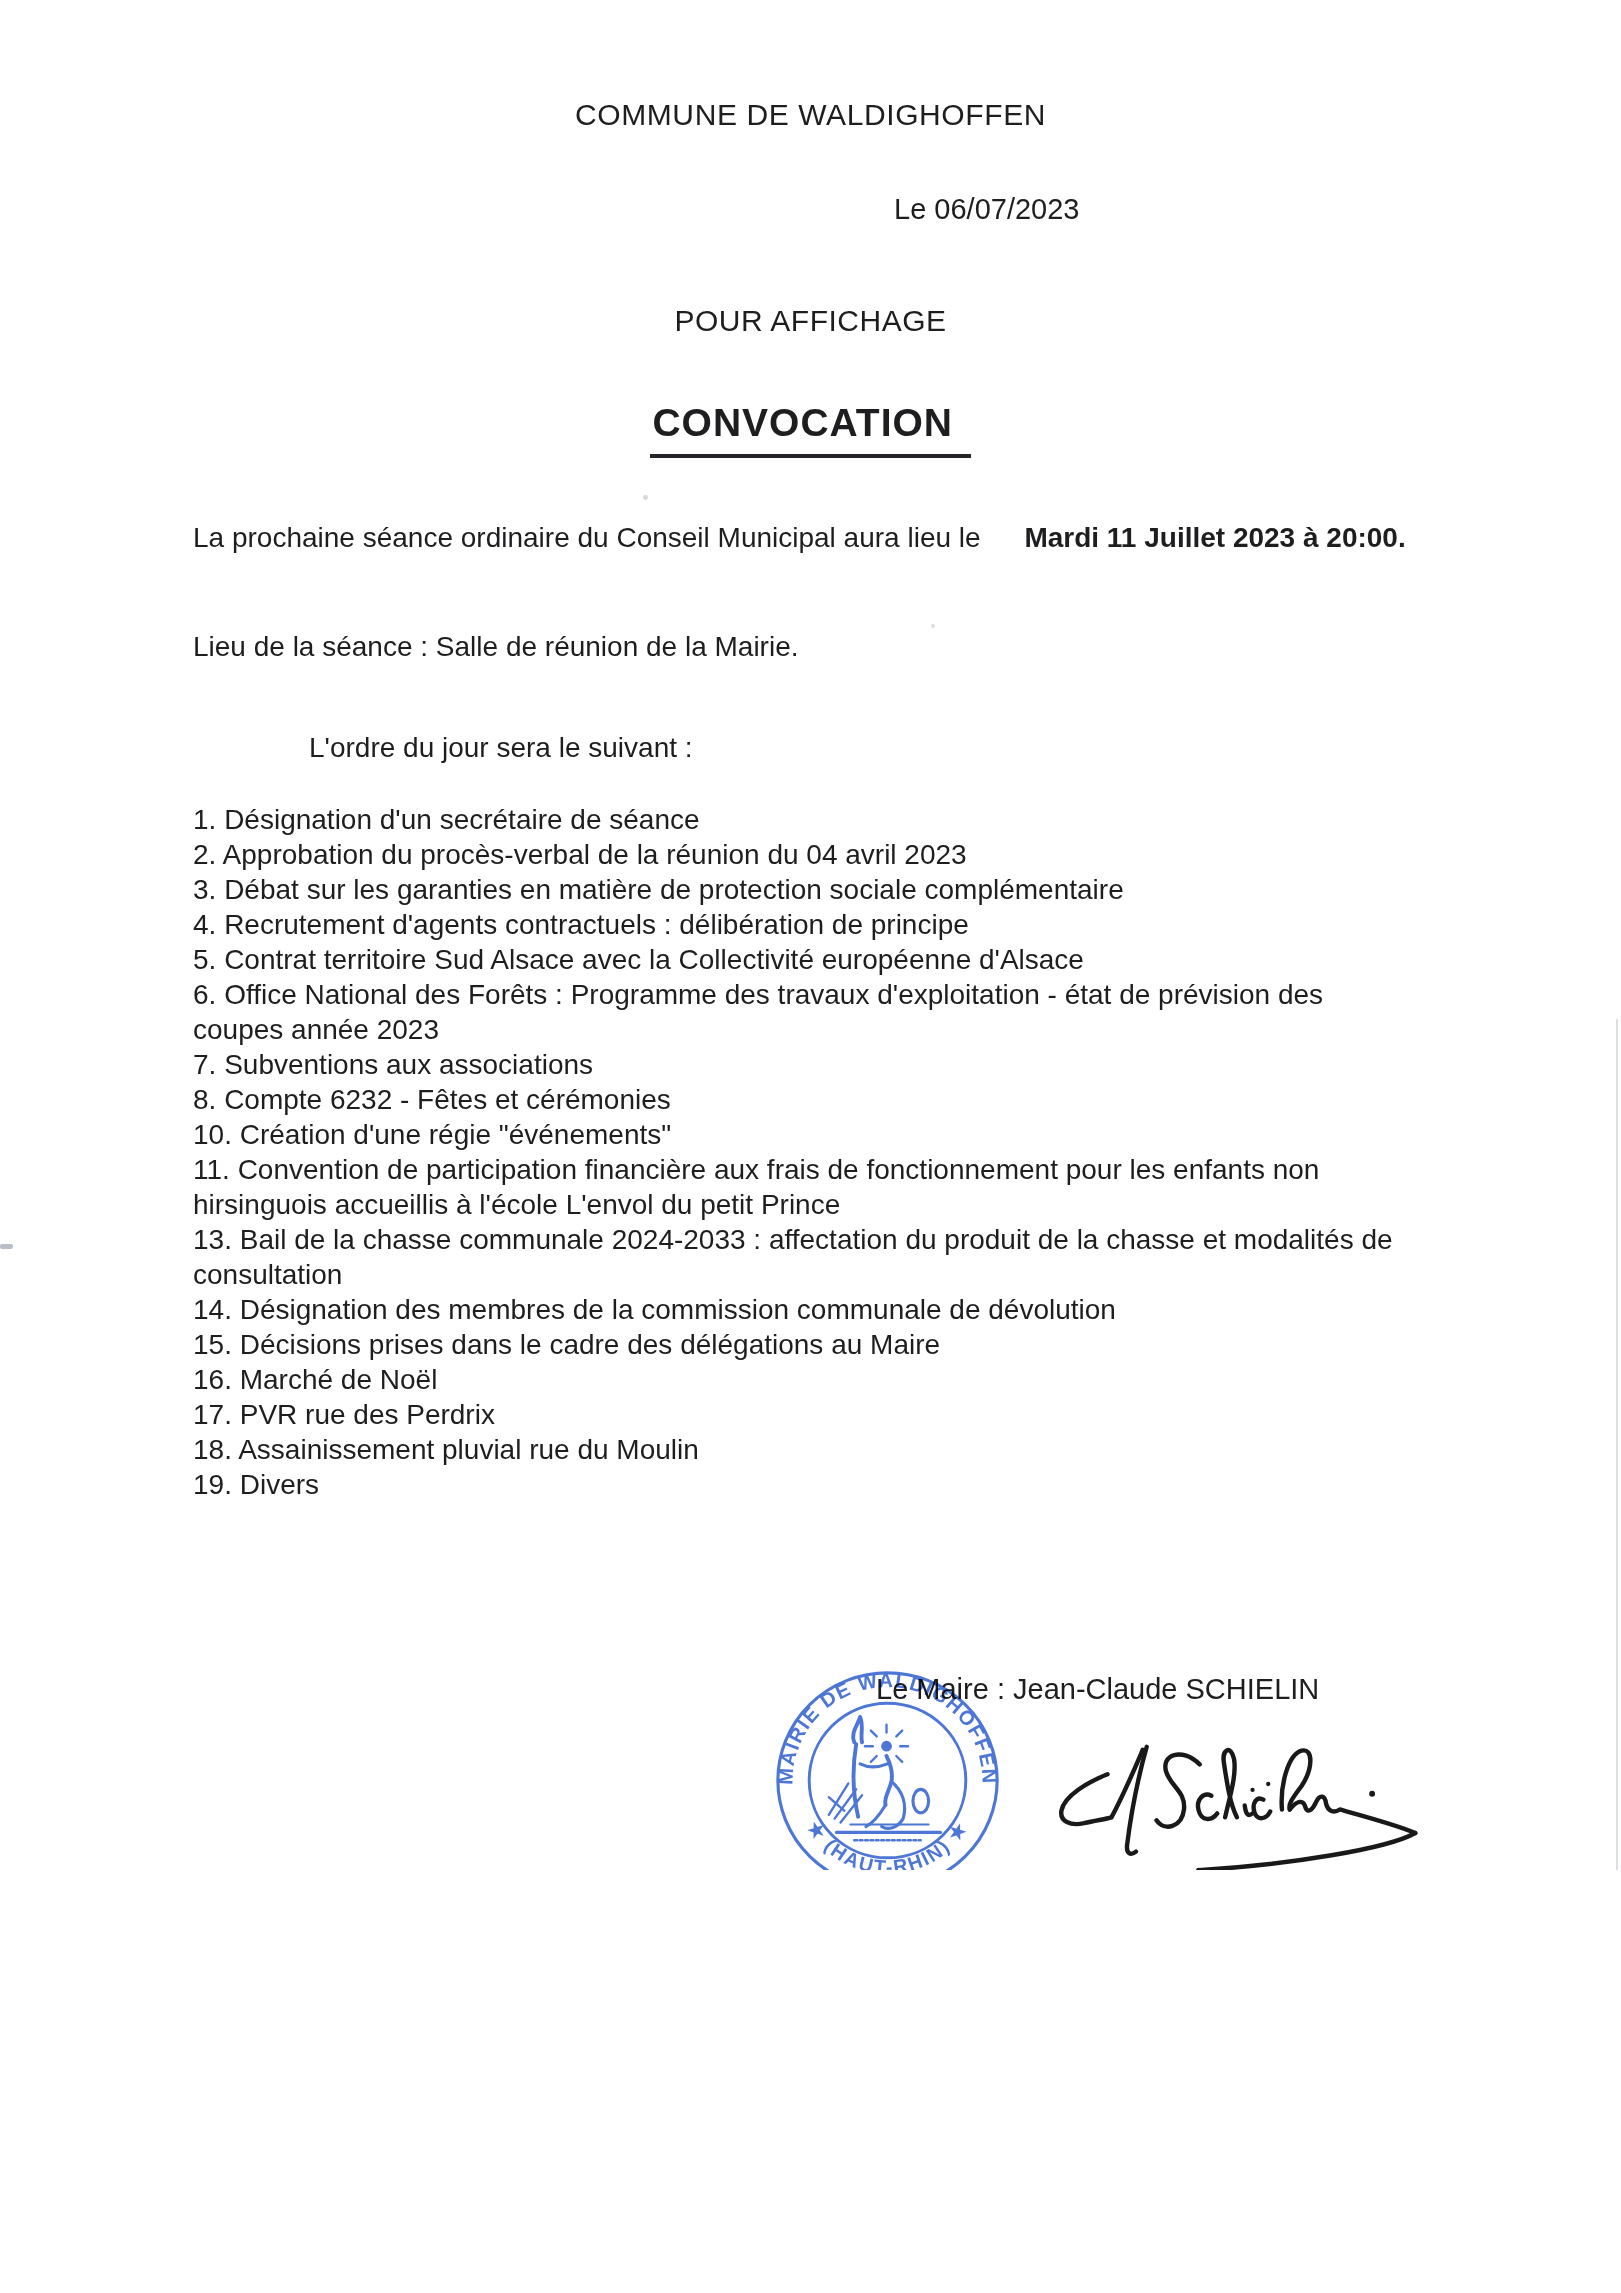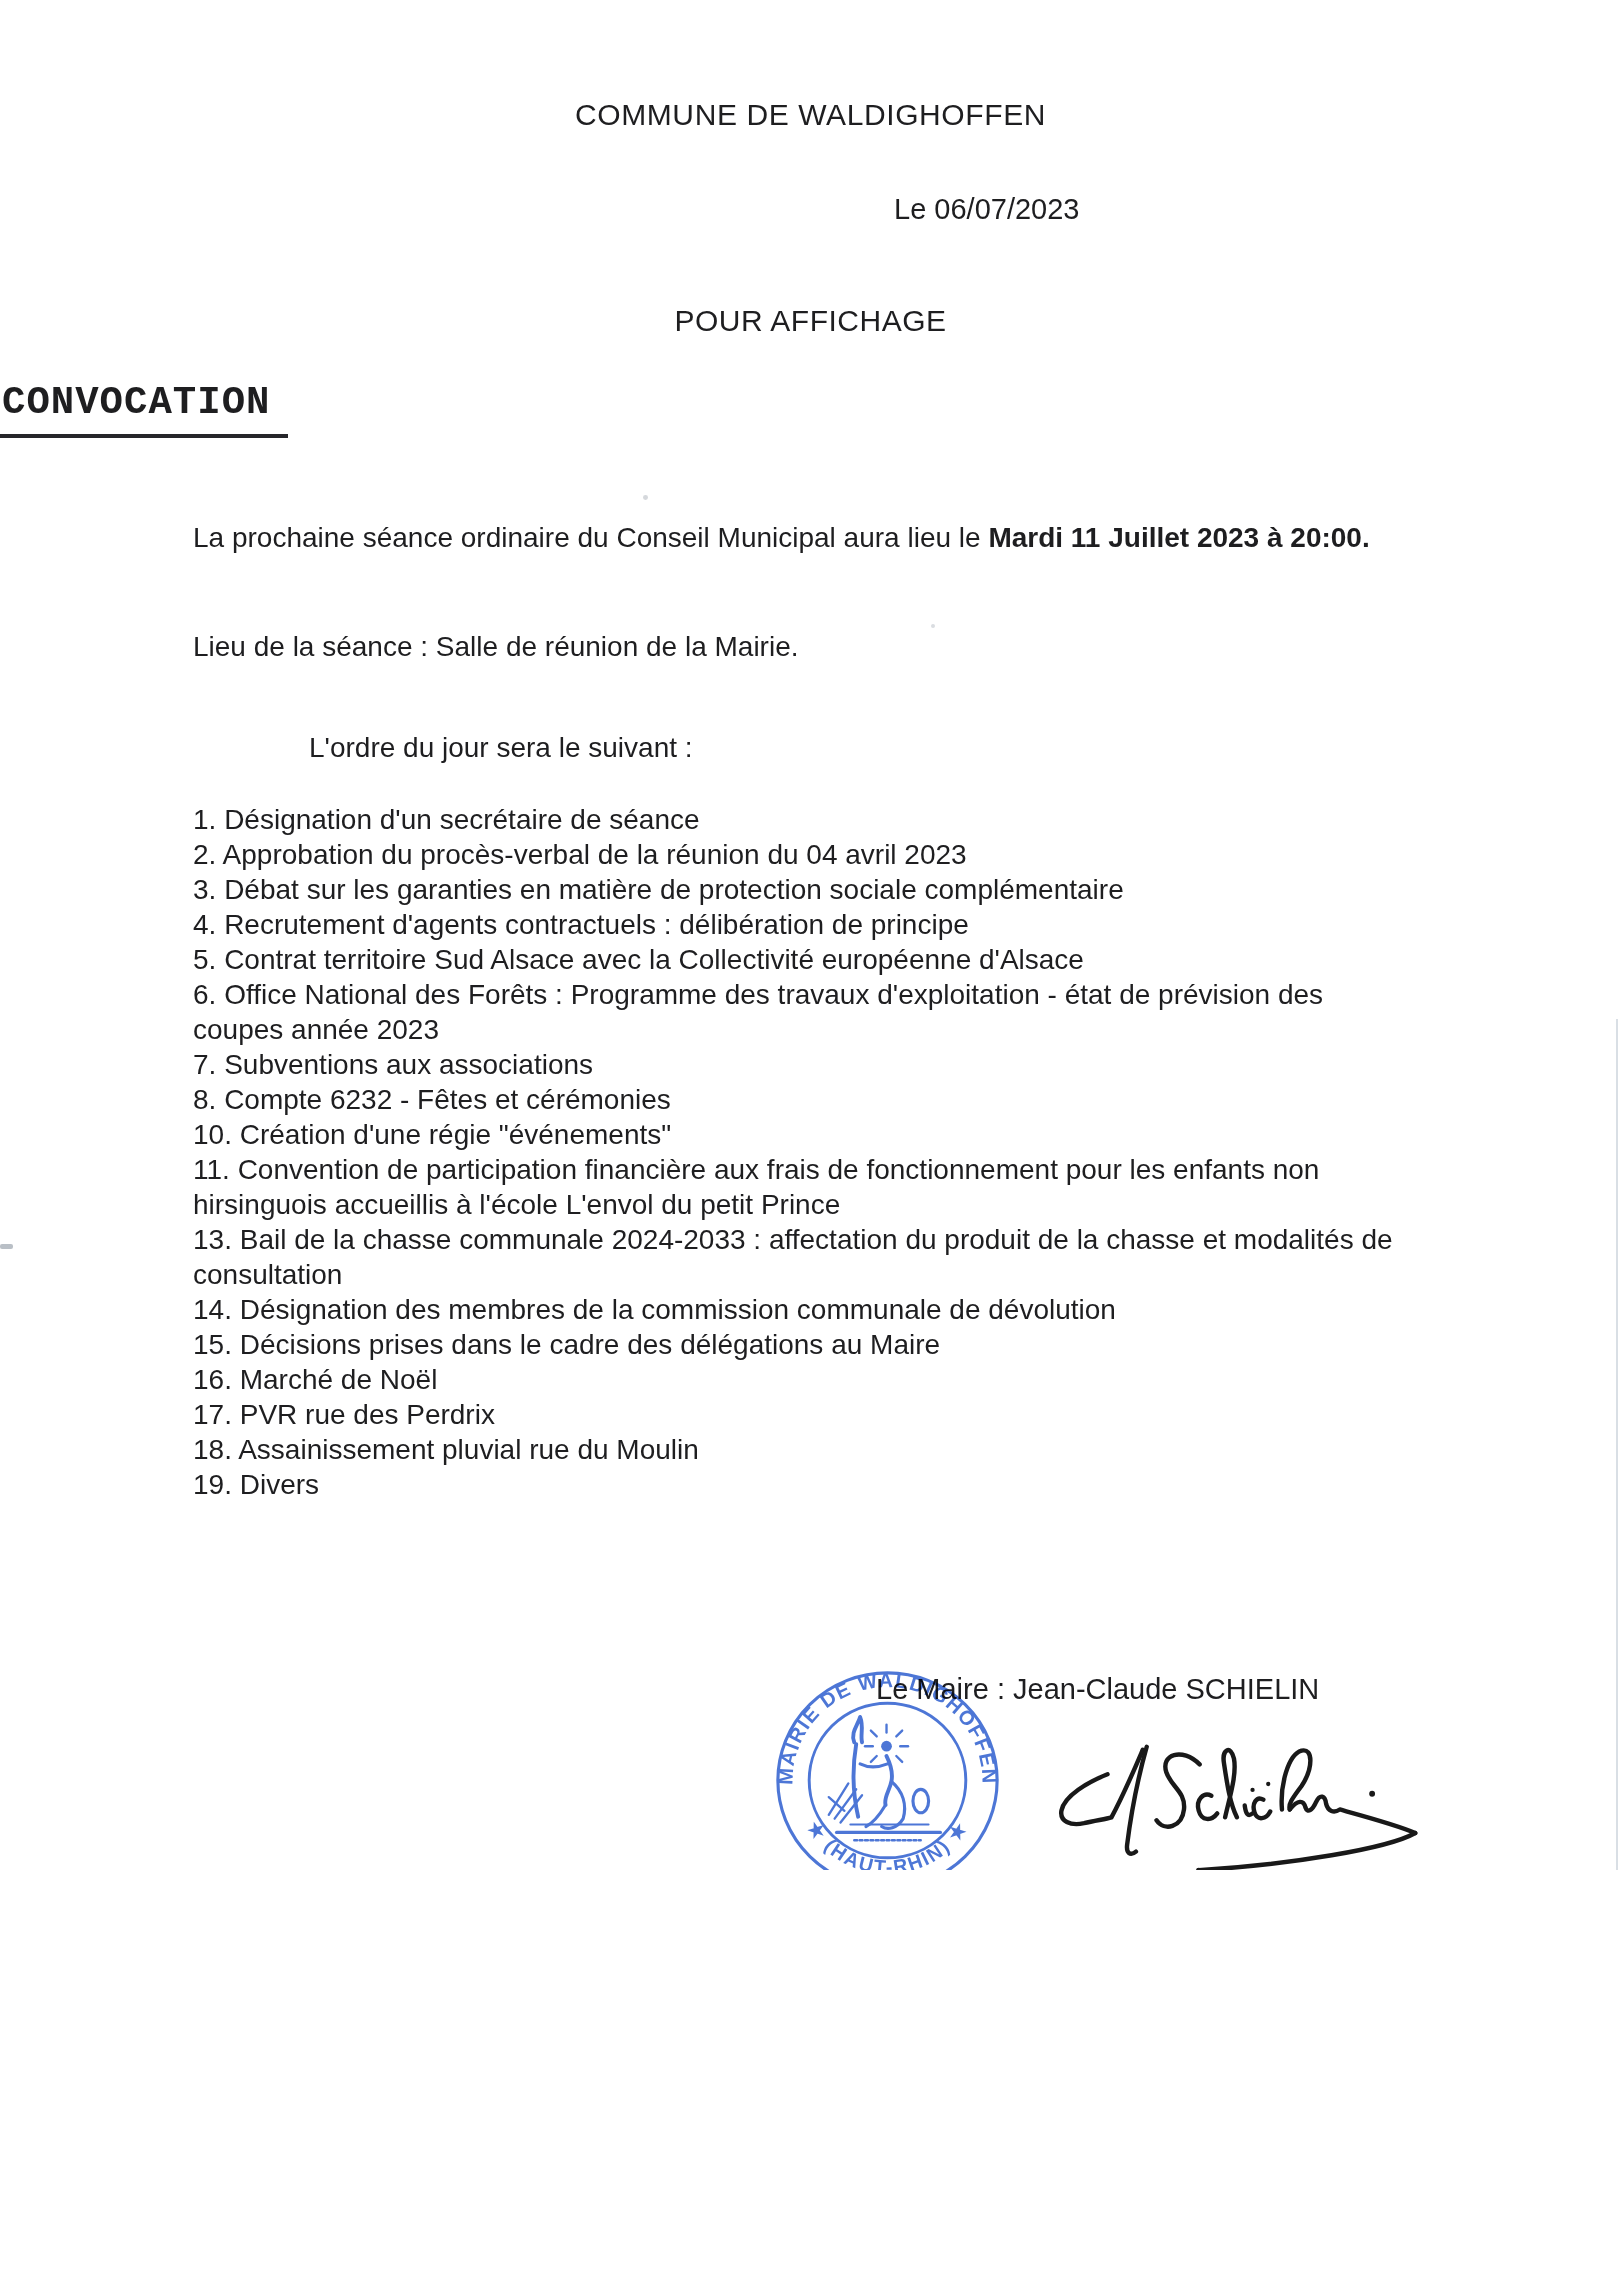"CONVOCATION" .doc-title-wrap { font-family: Liberation Mono, monospace -> none; text-align: left -> center; top: 381px -> 401px }
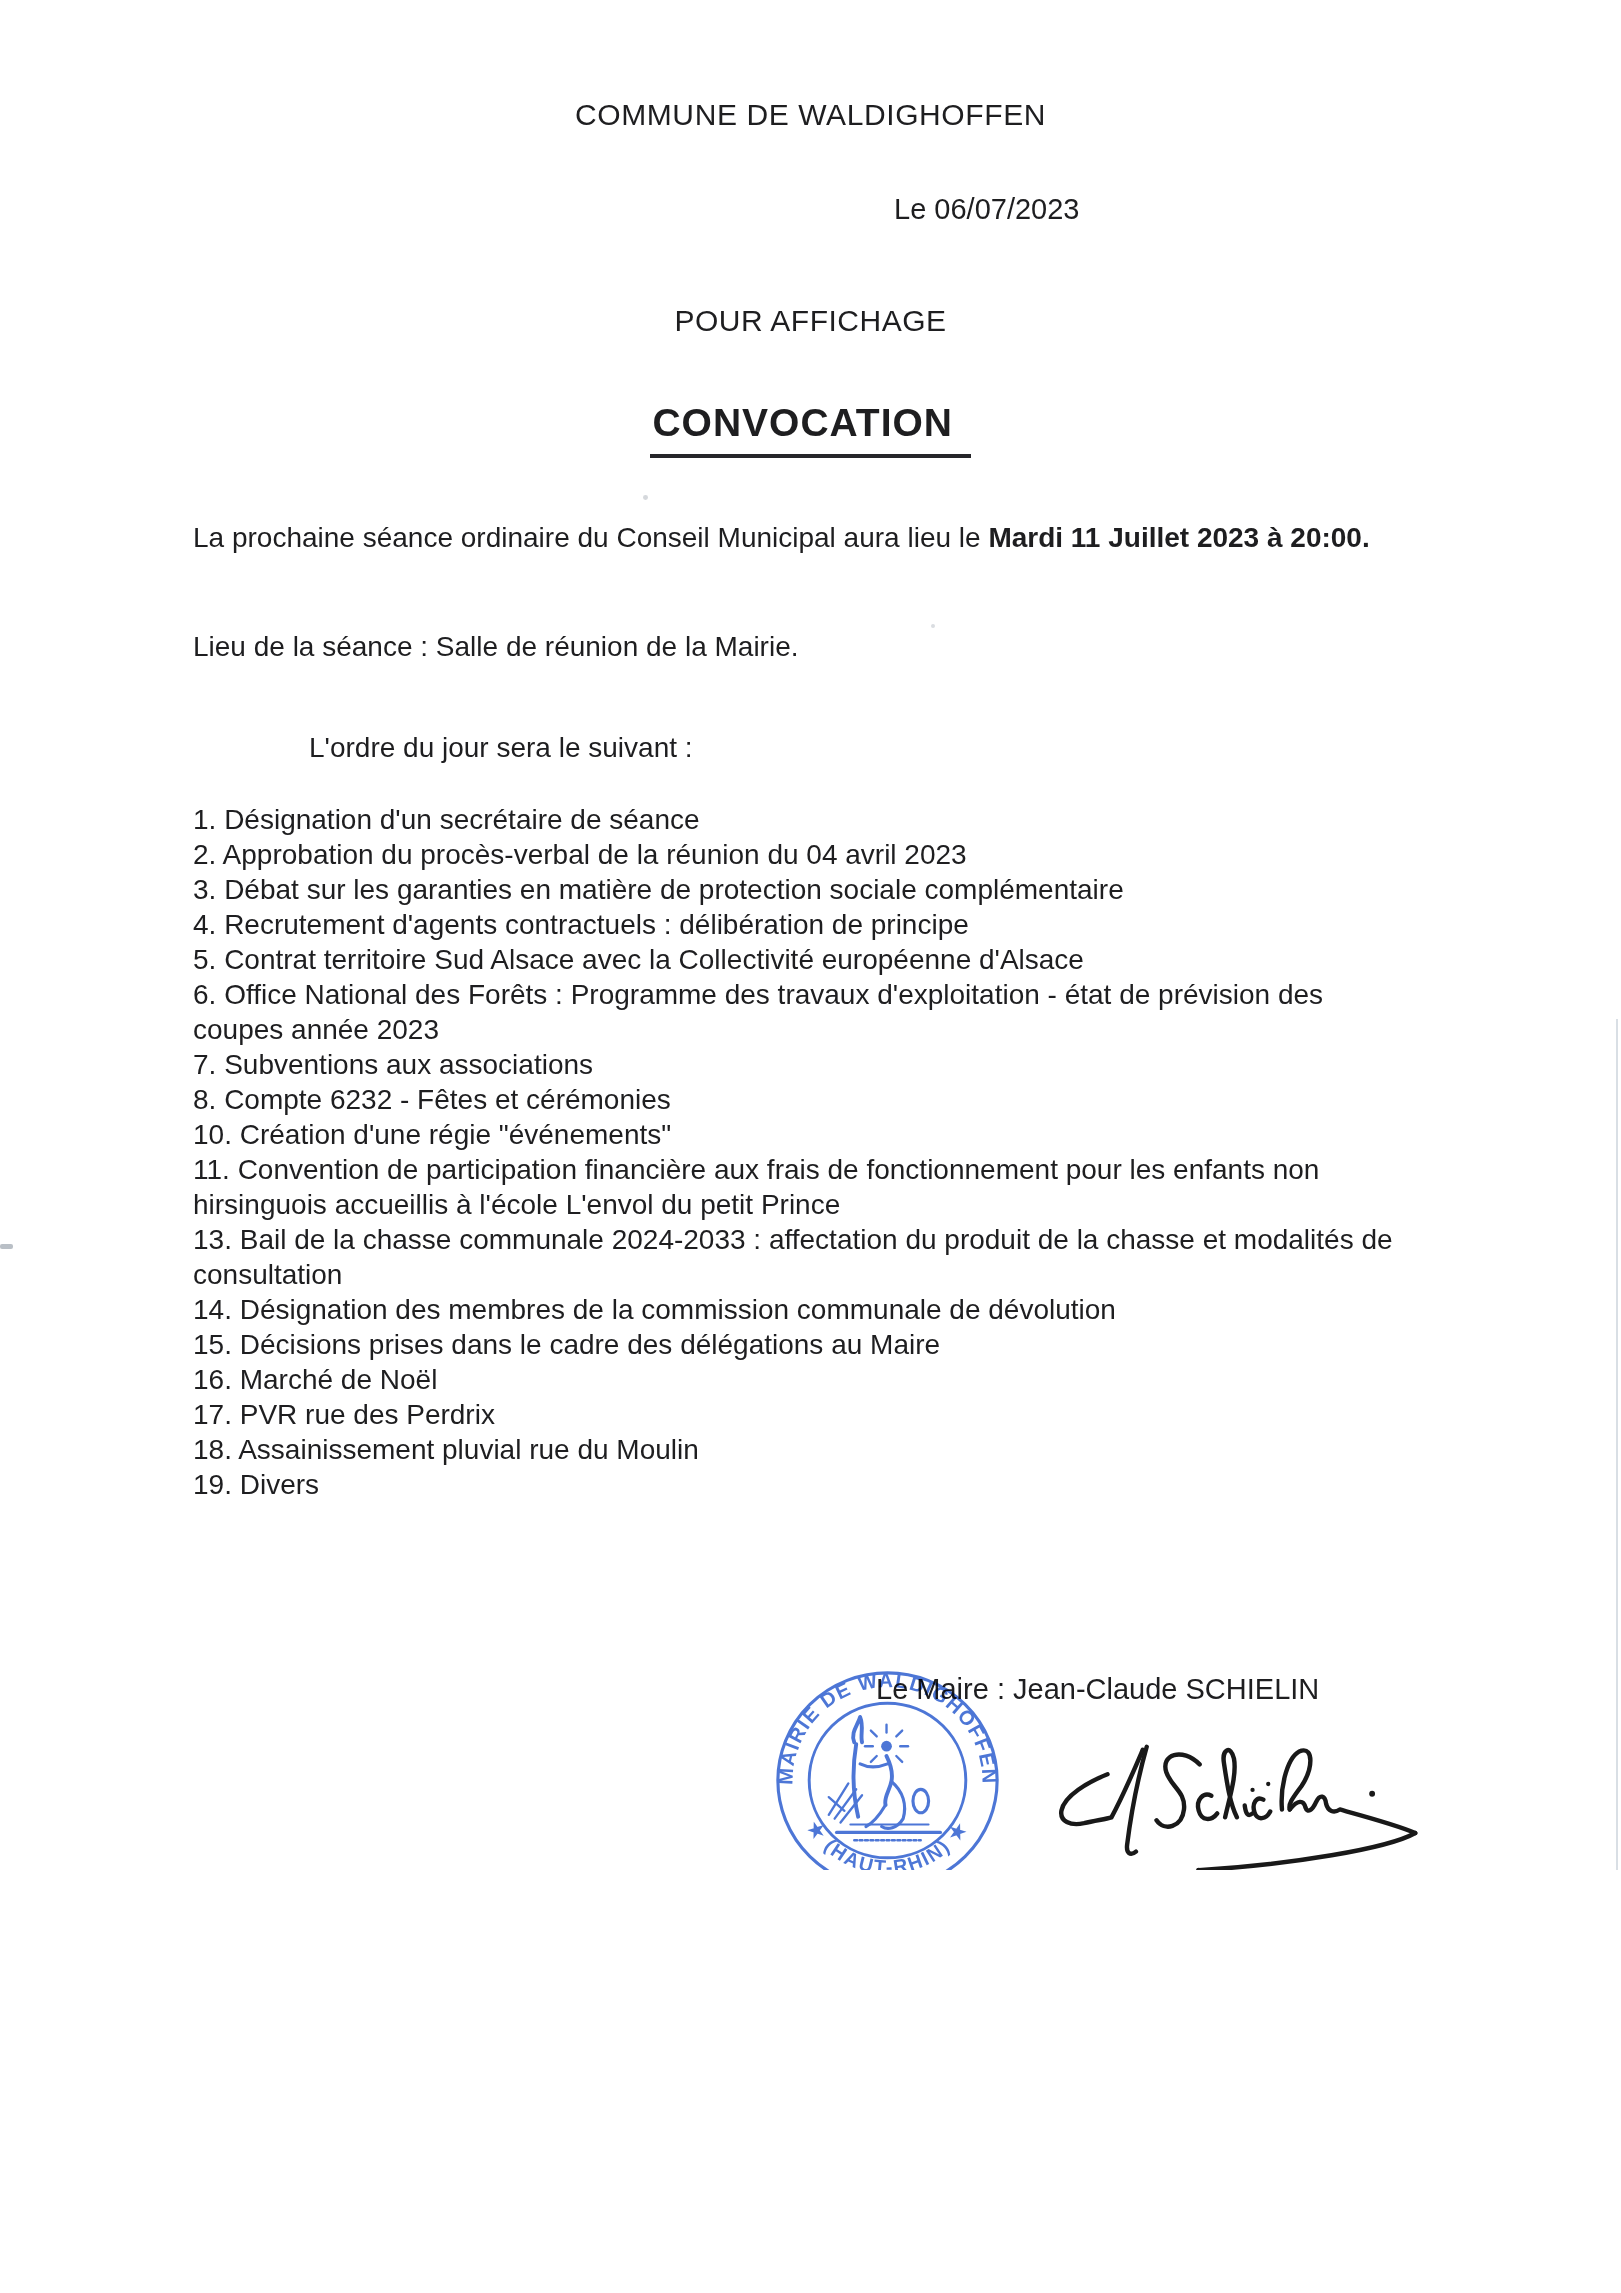"Mardi 11 Juillet 2023 à" .b { margin-left: none -> 36px }
